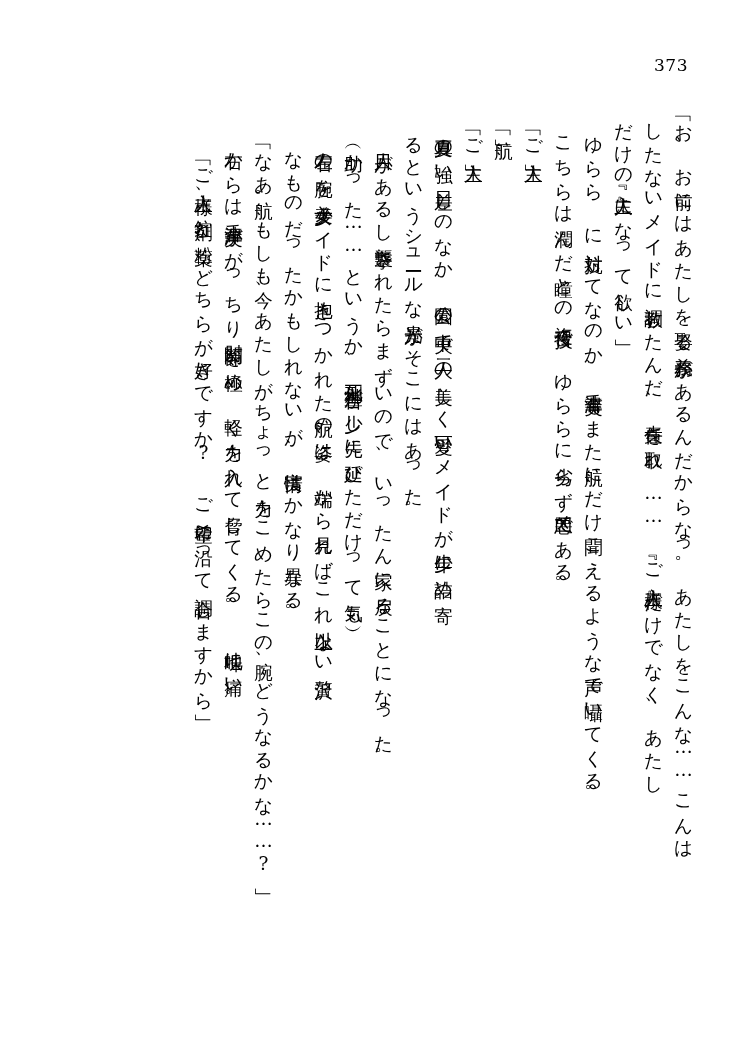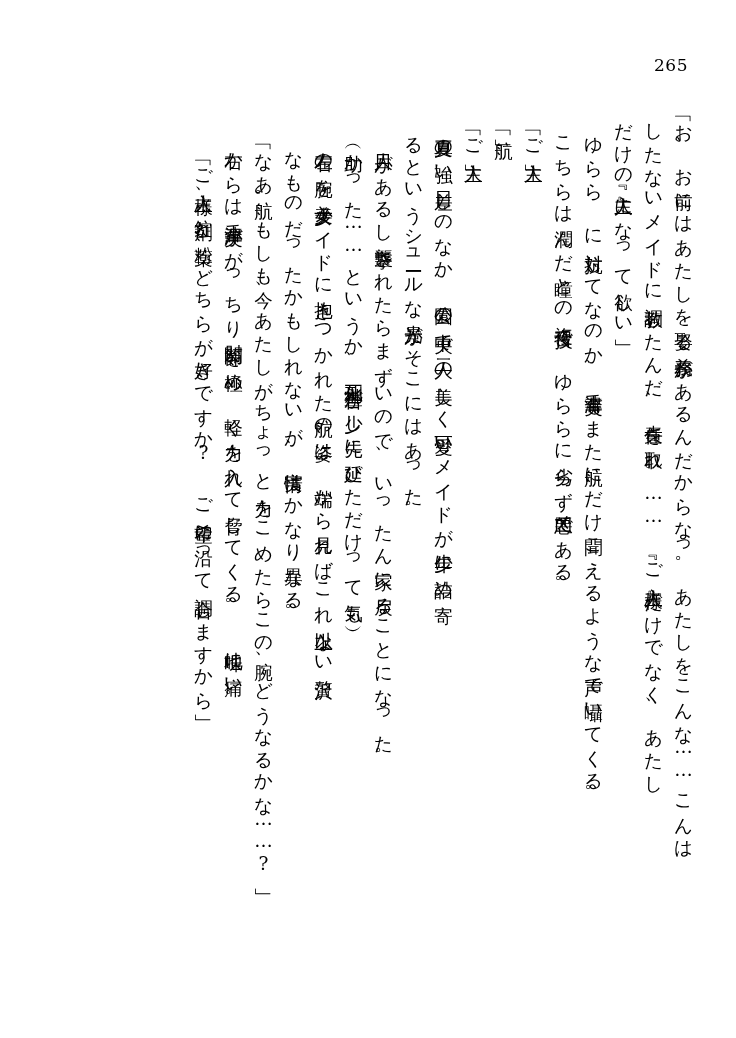"265" div.page-number { text: 265 -> 373 }
